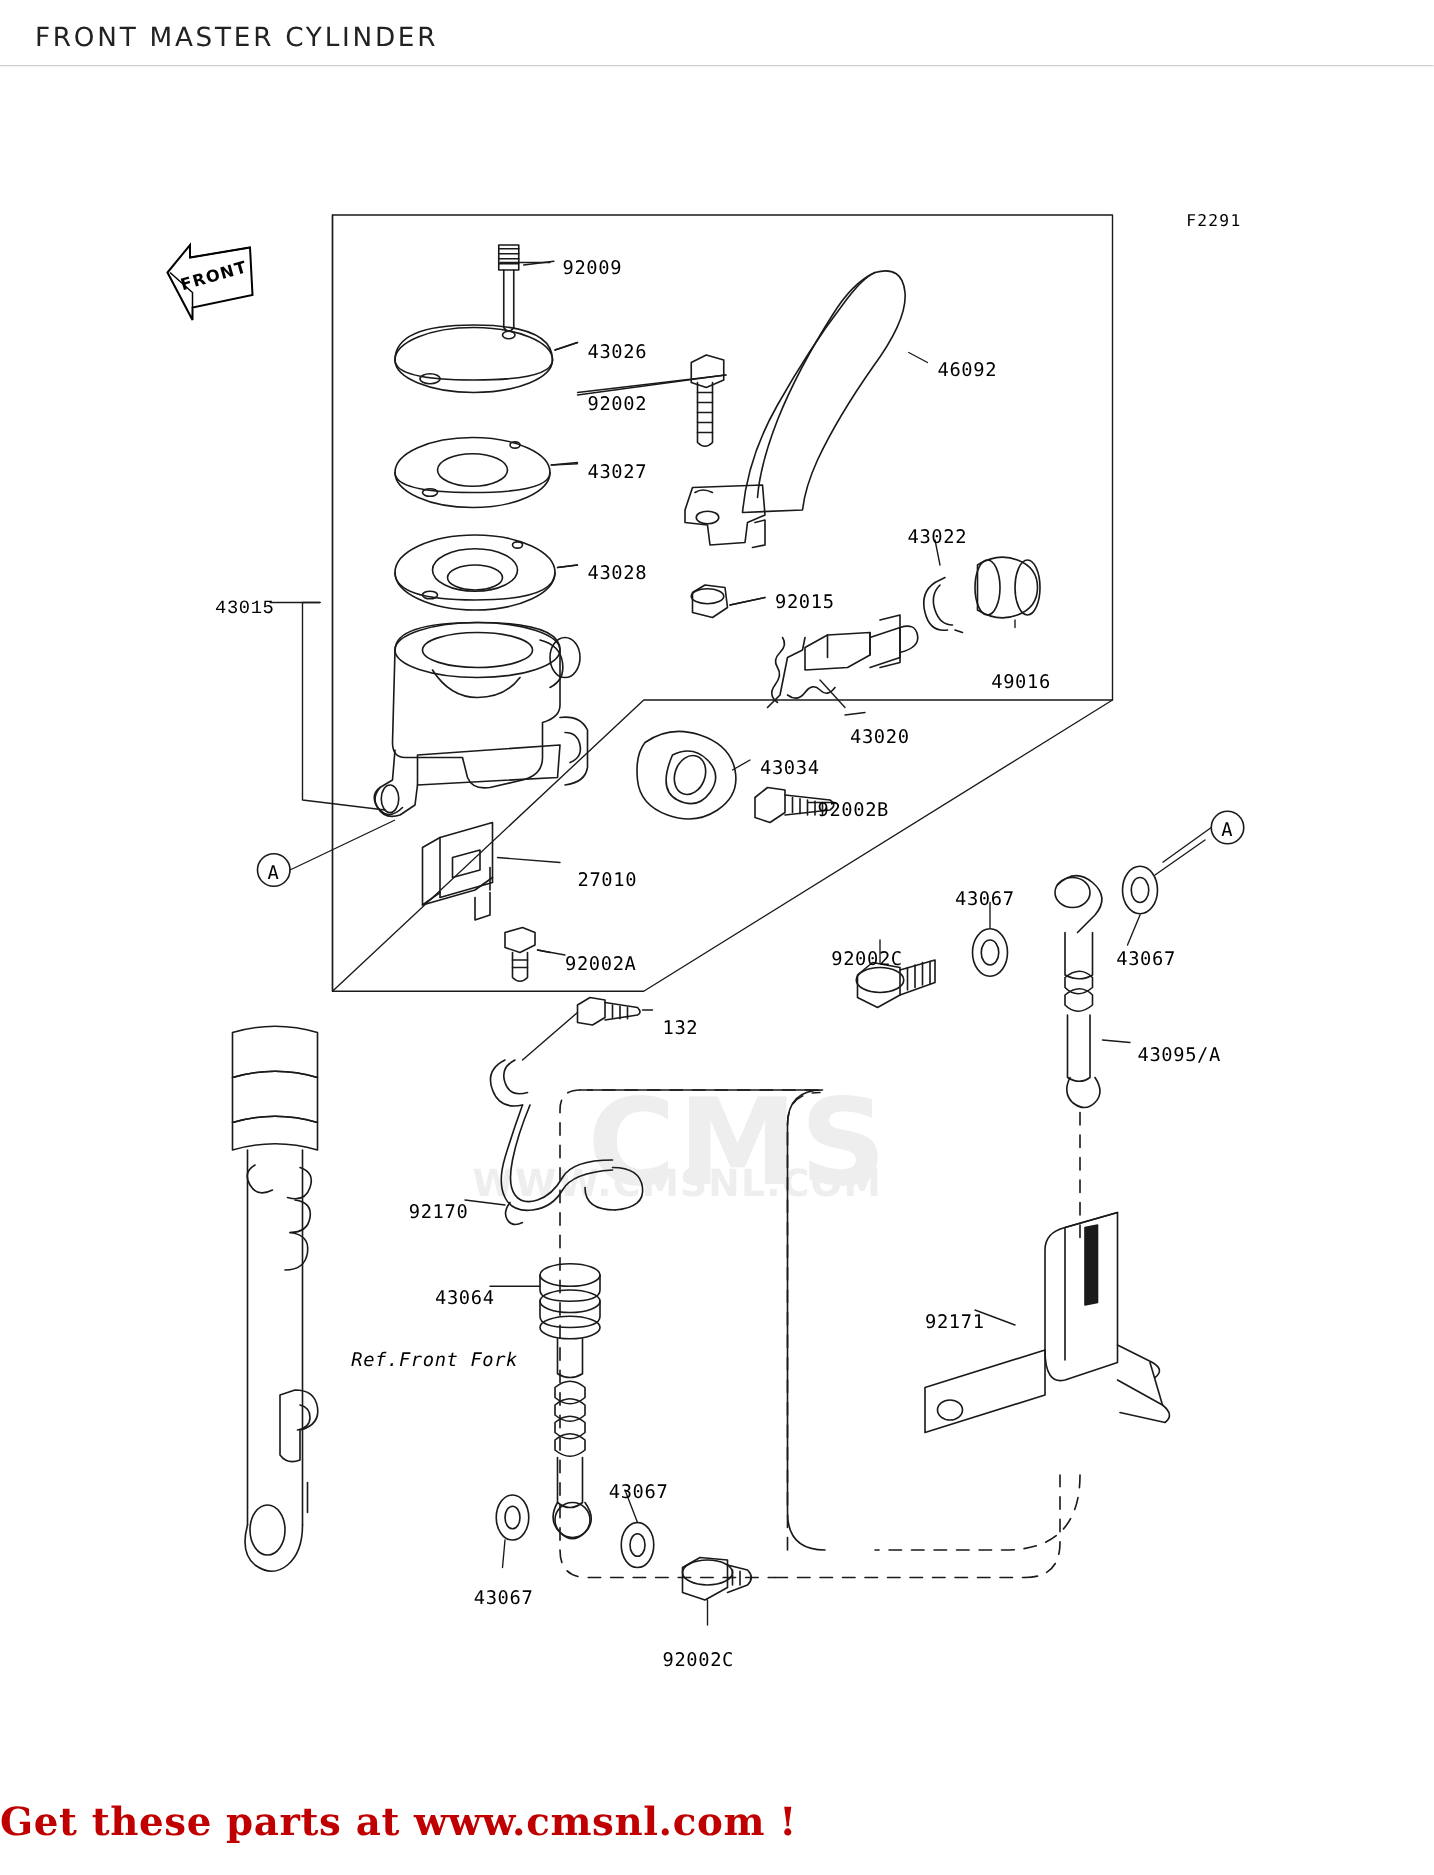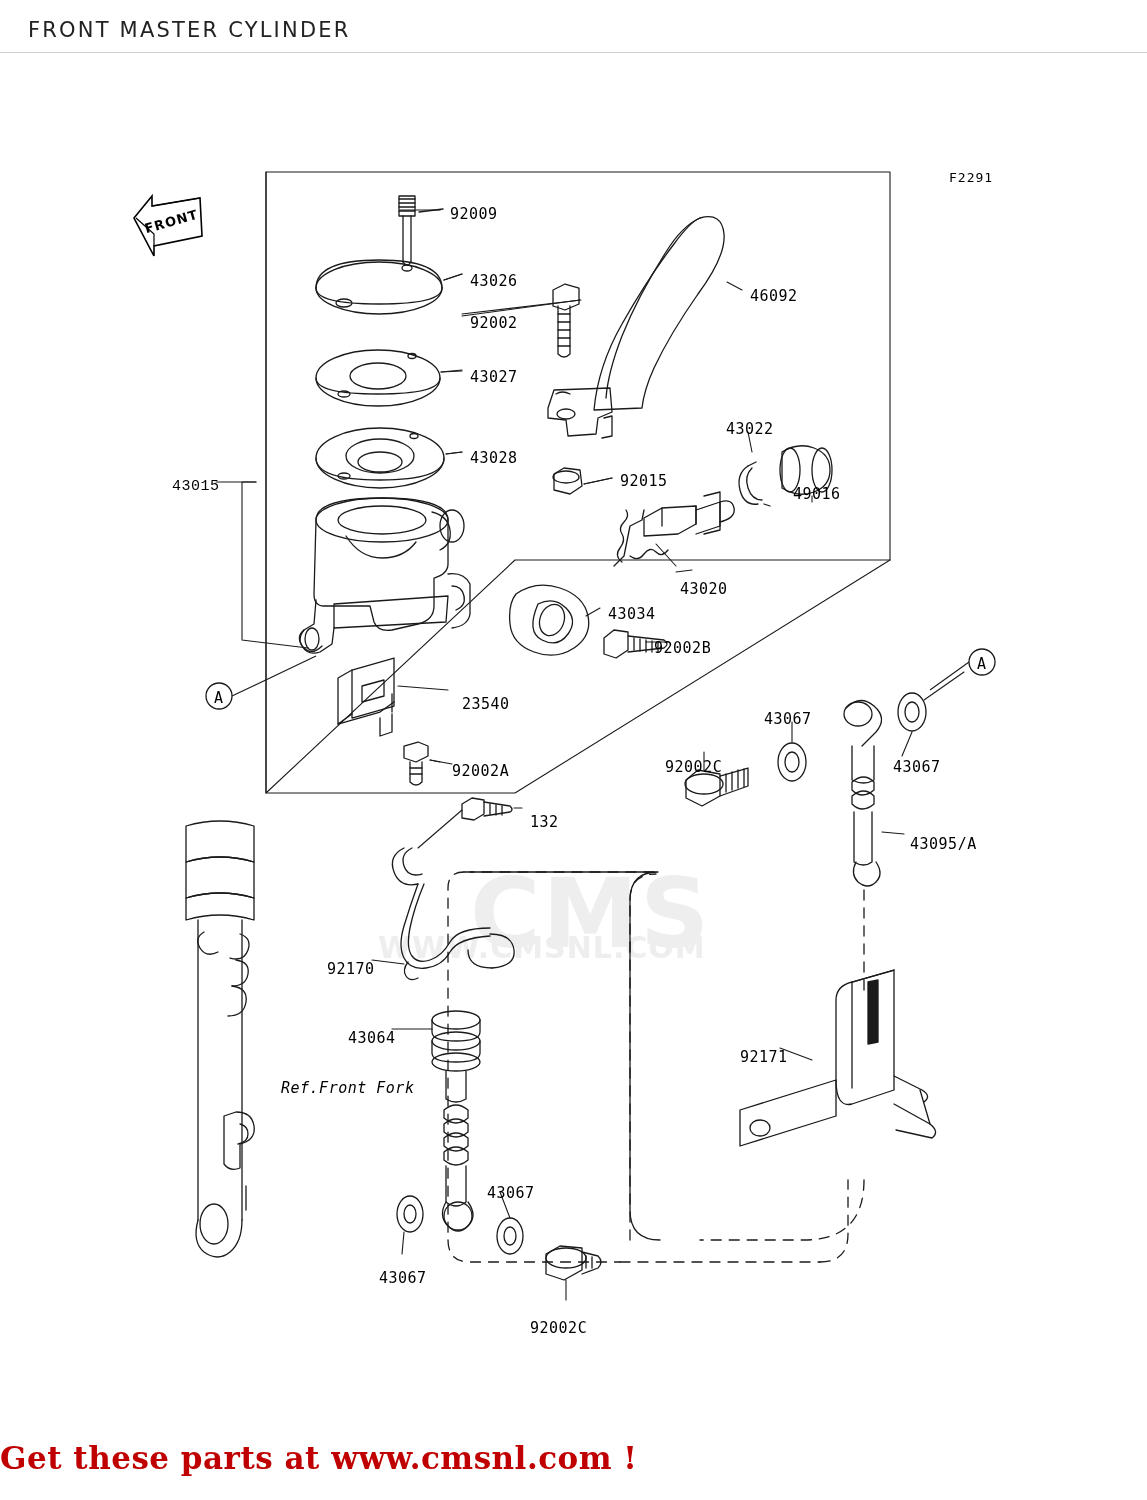"49016" div.label { top: 485px -> 536px }
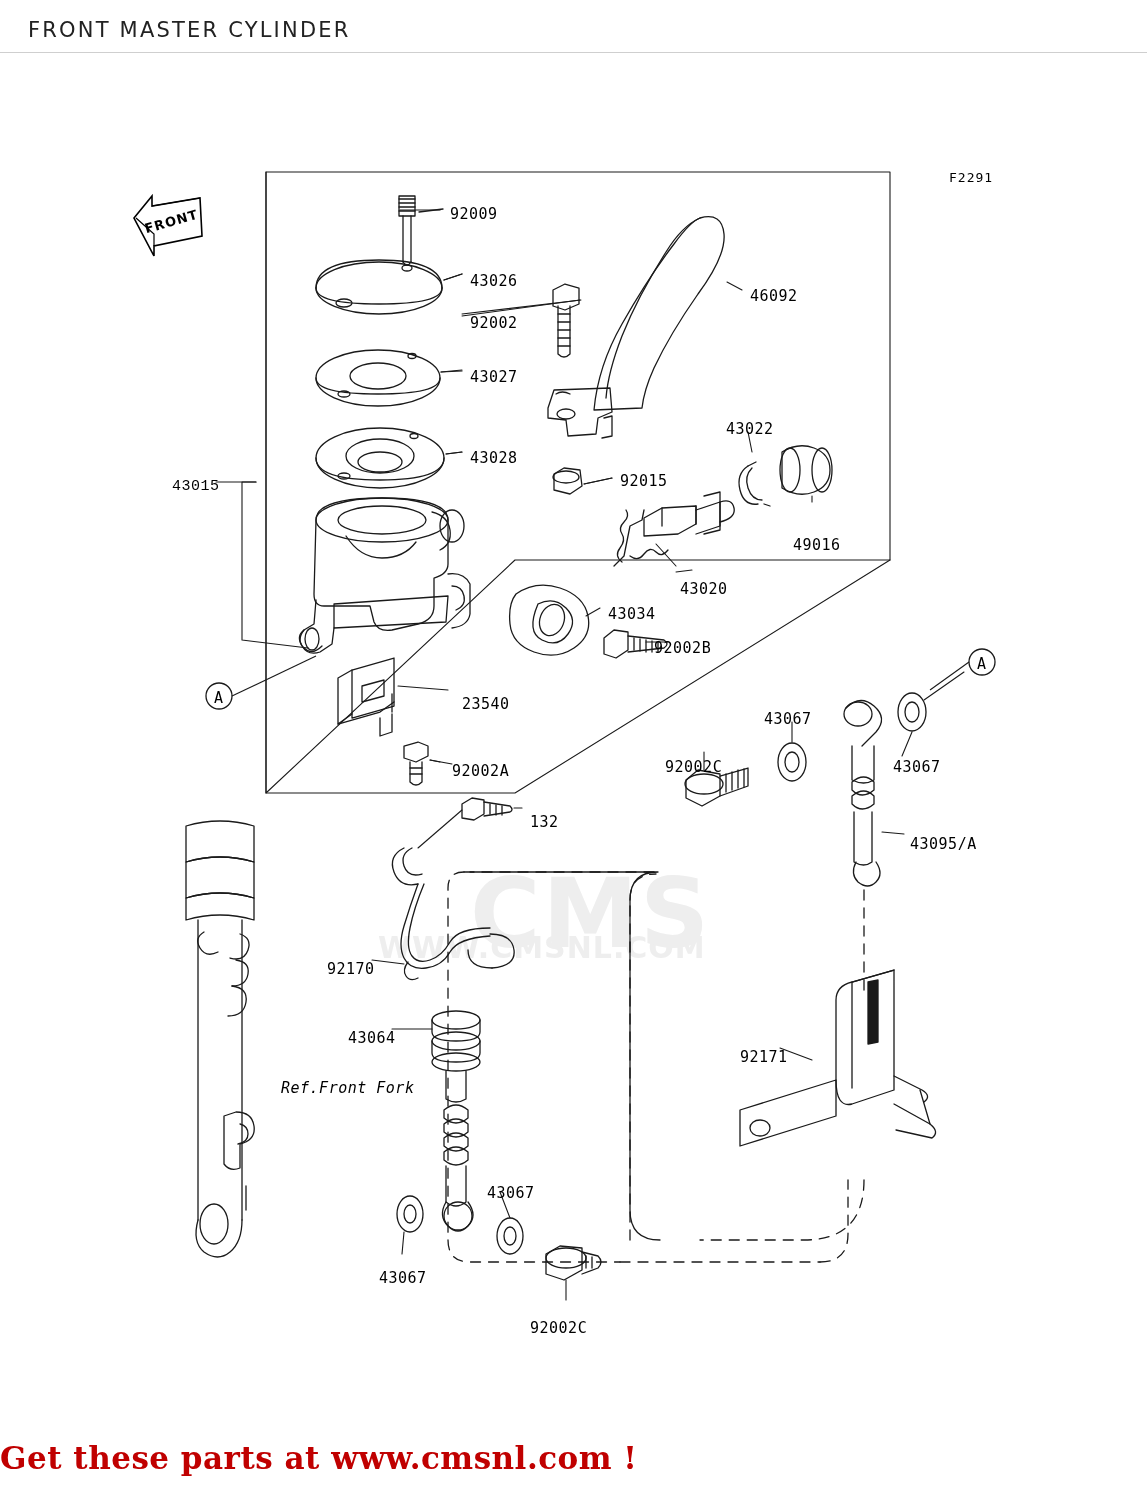"23540" div.label { text: 23540 -> 27010 }
